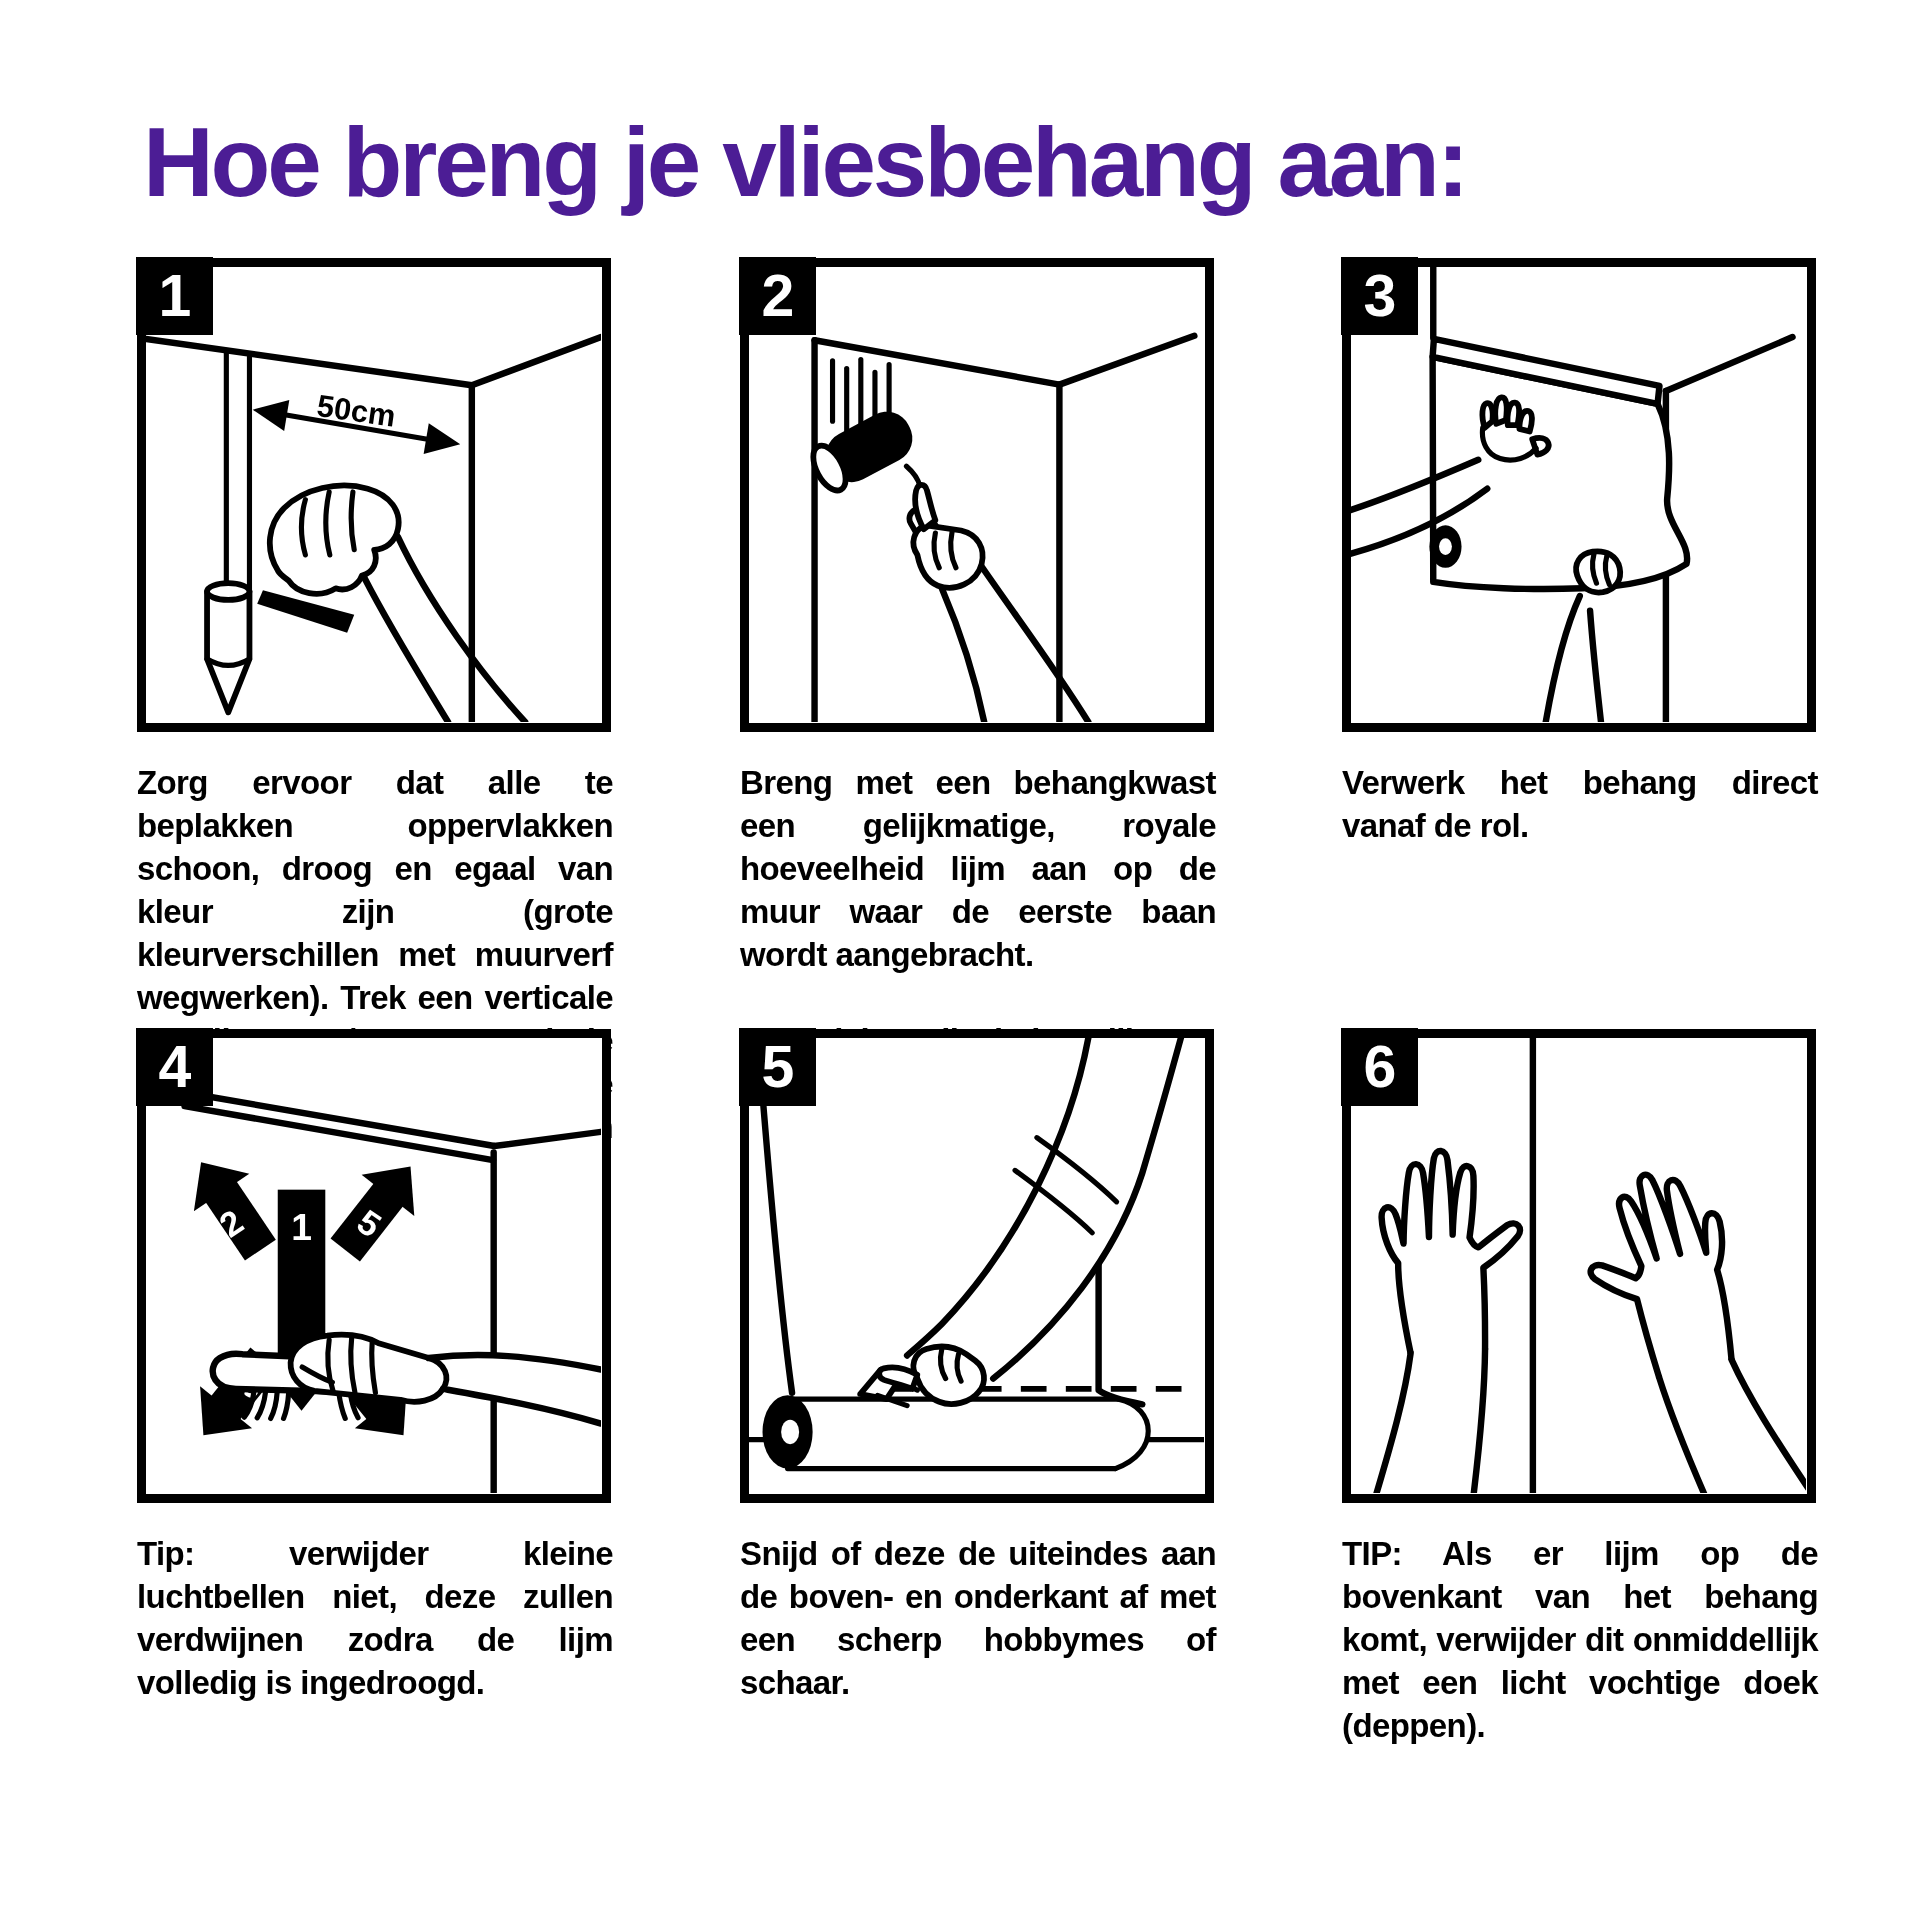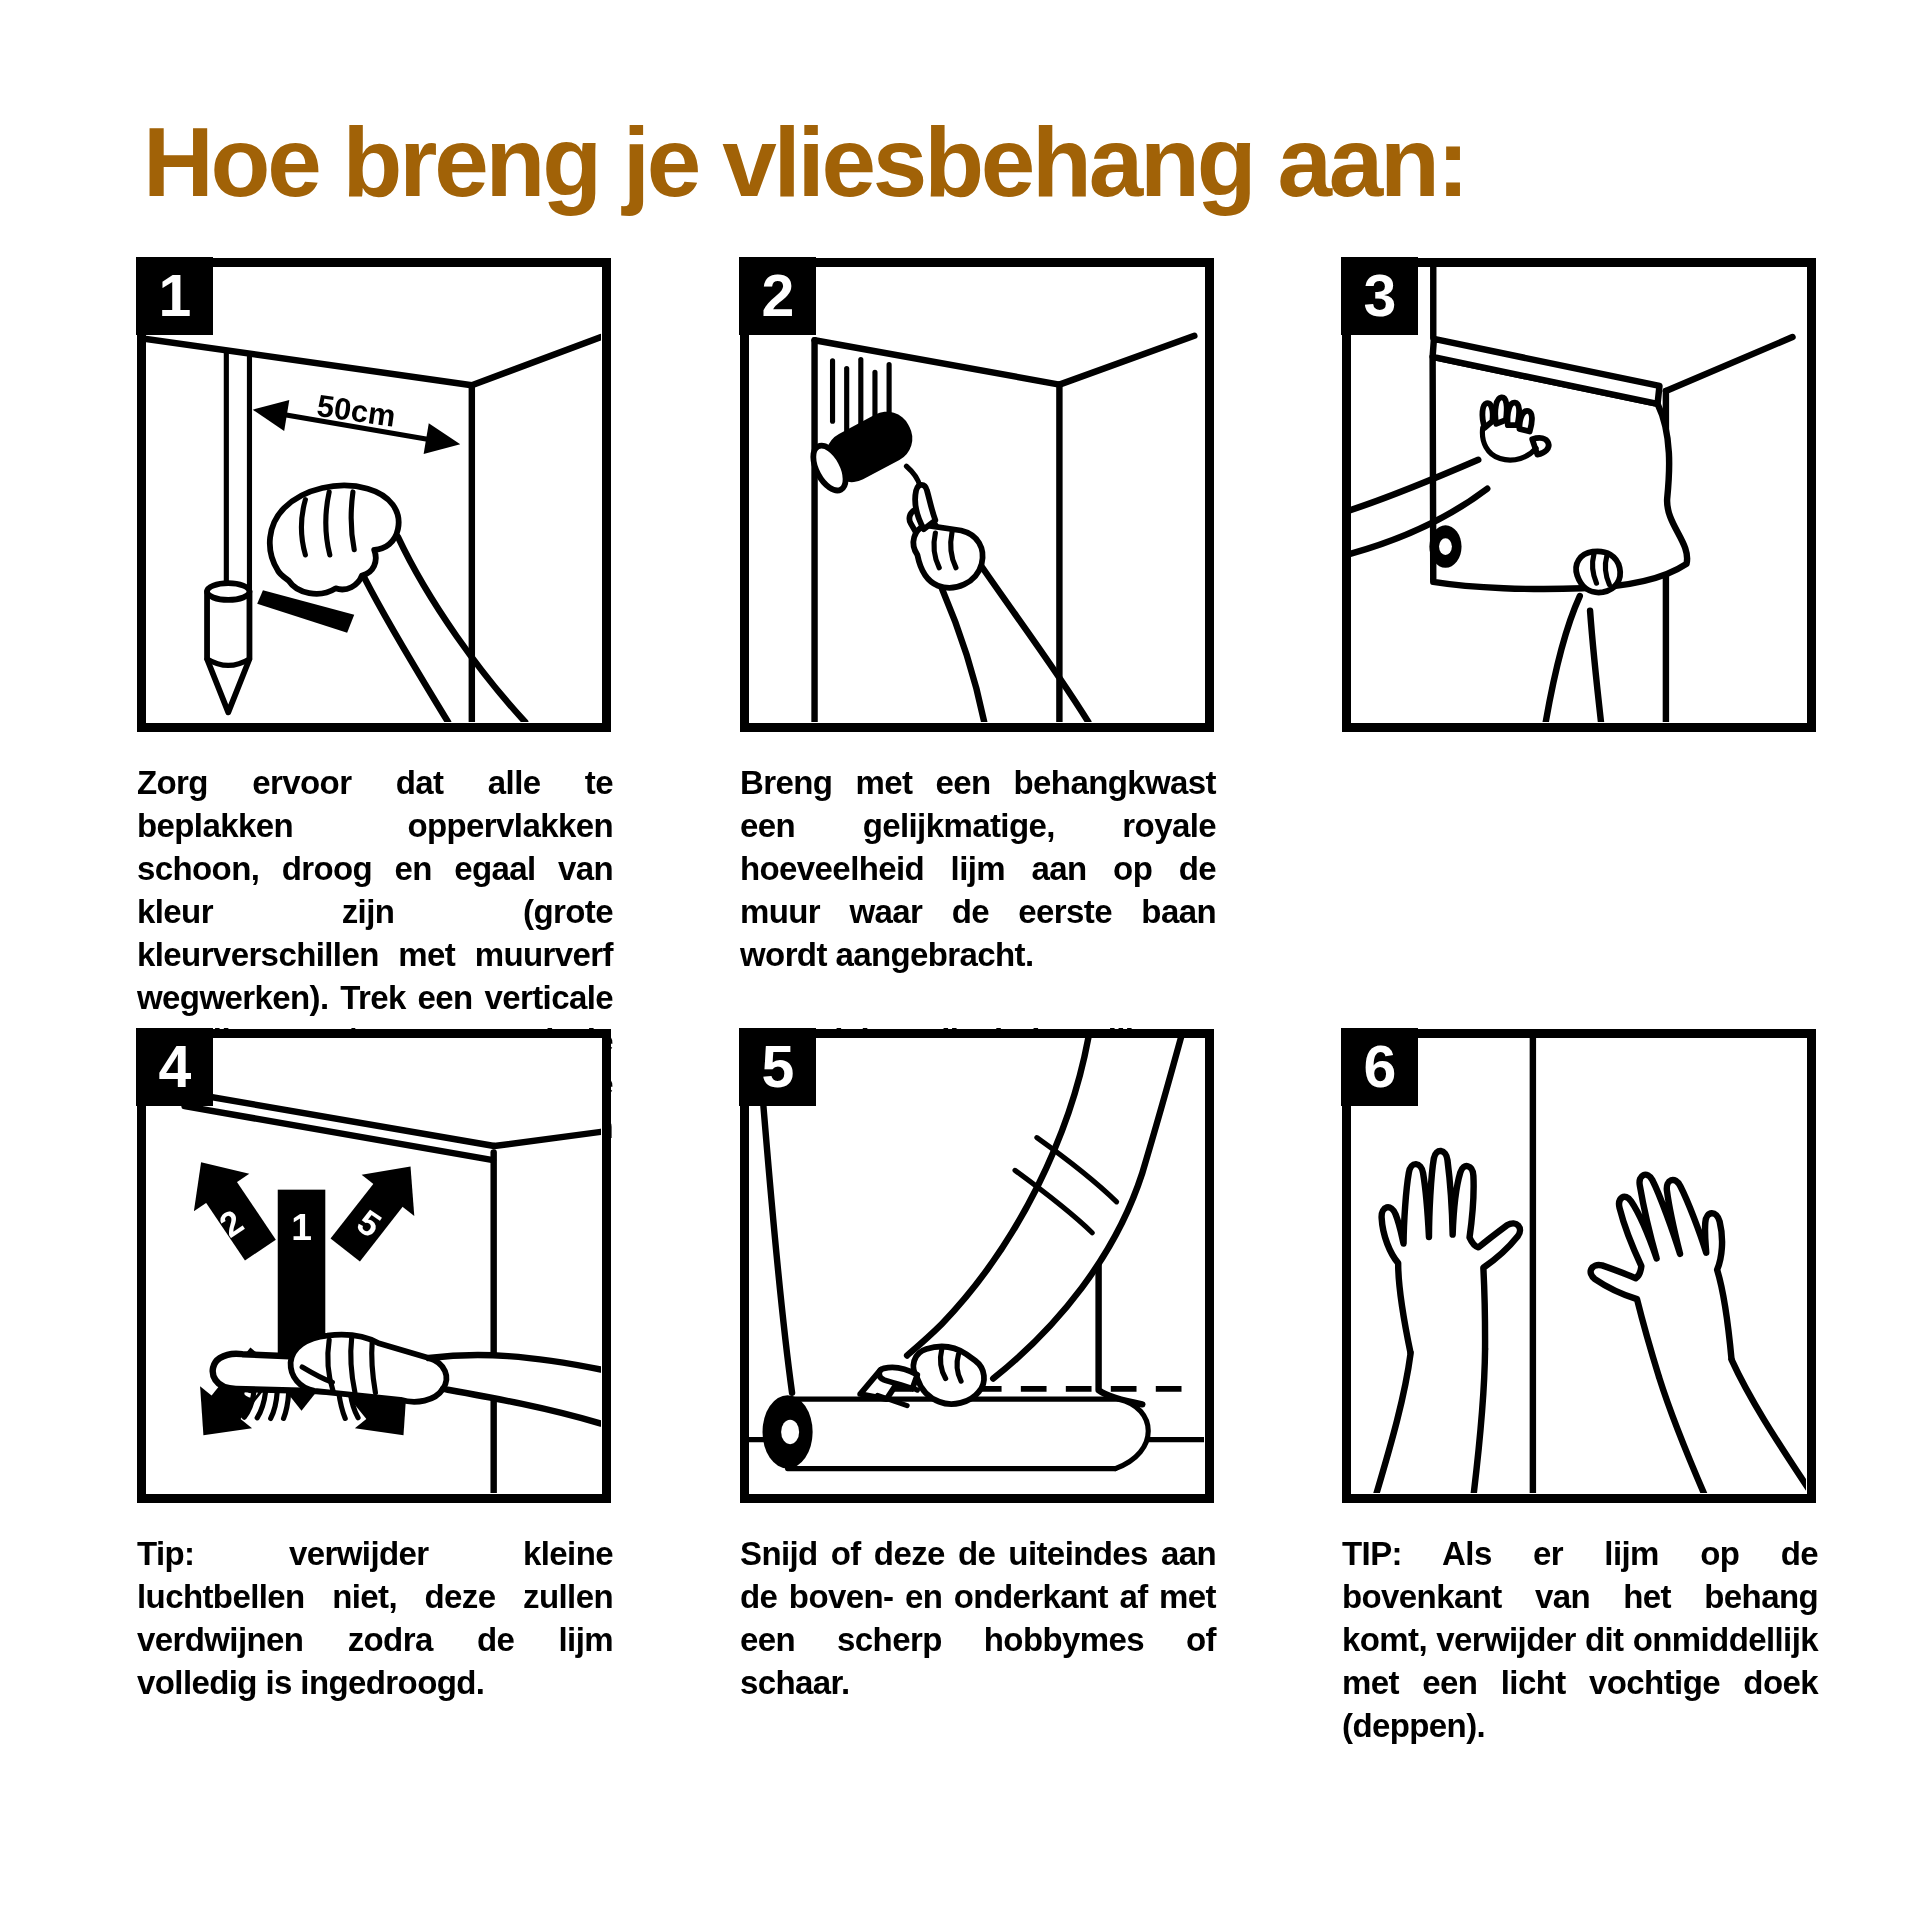"Hoe breng je vliesbehang aan:" .page-title { color: #a16207 -> #4c1d95 }
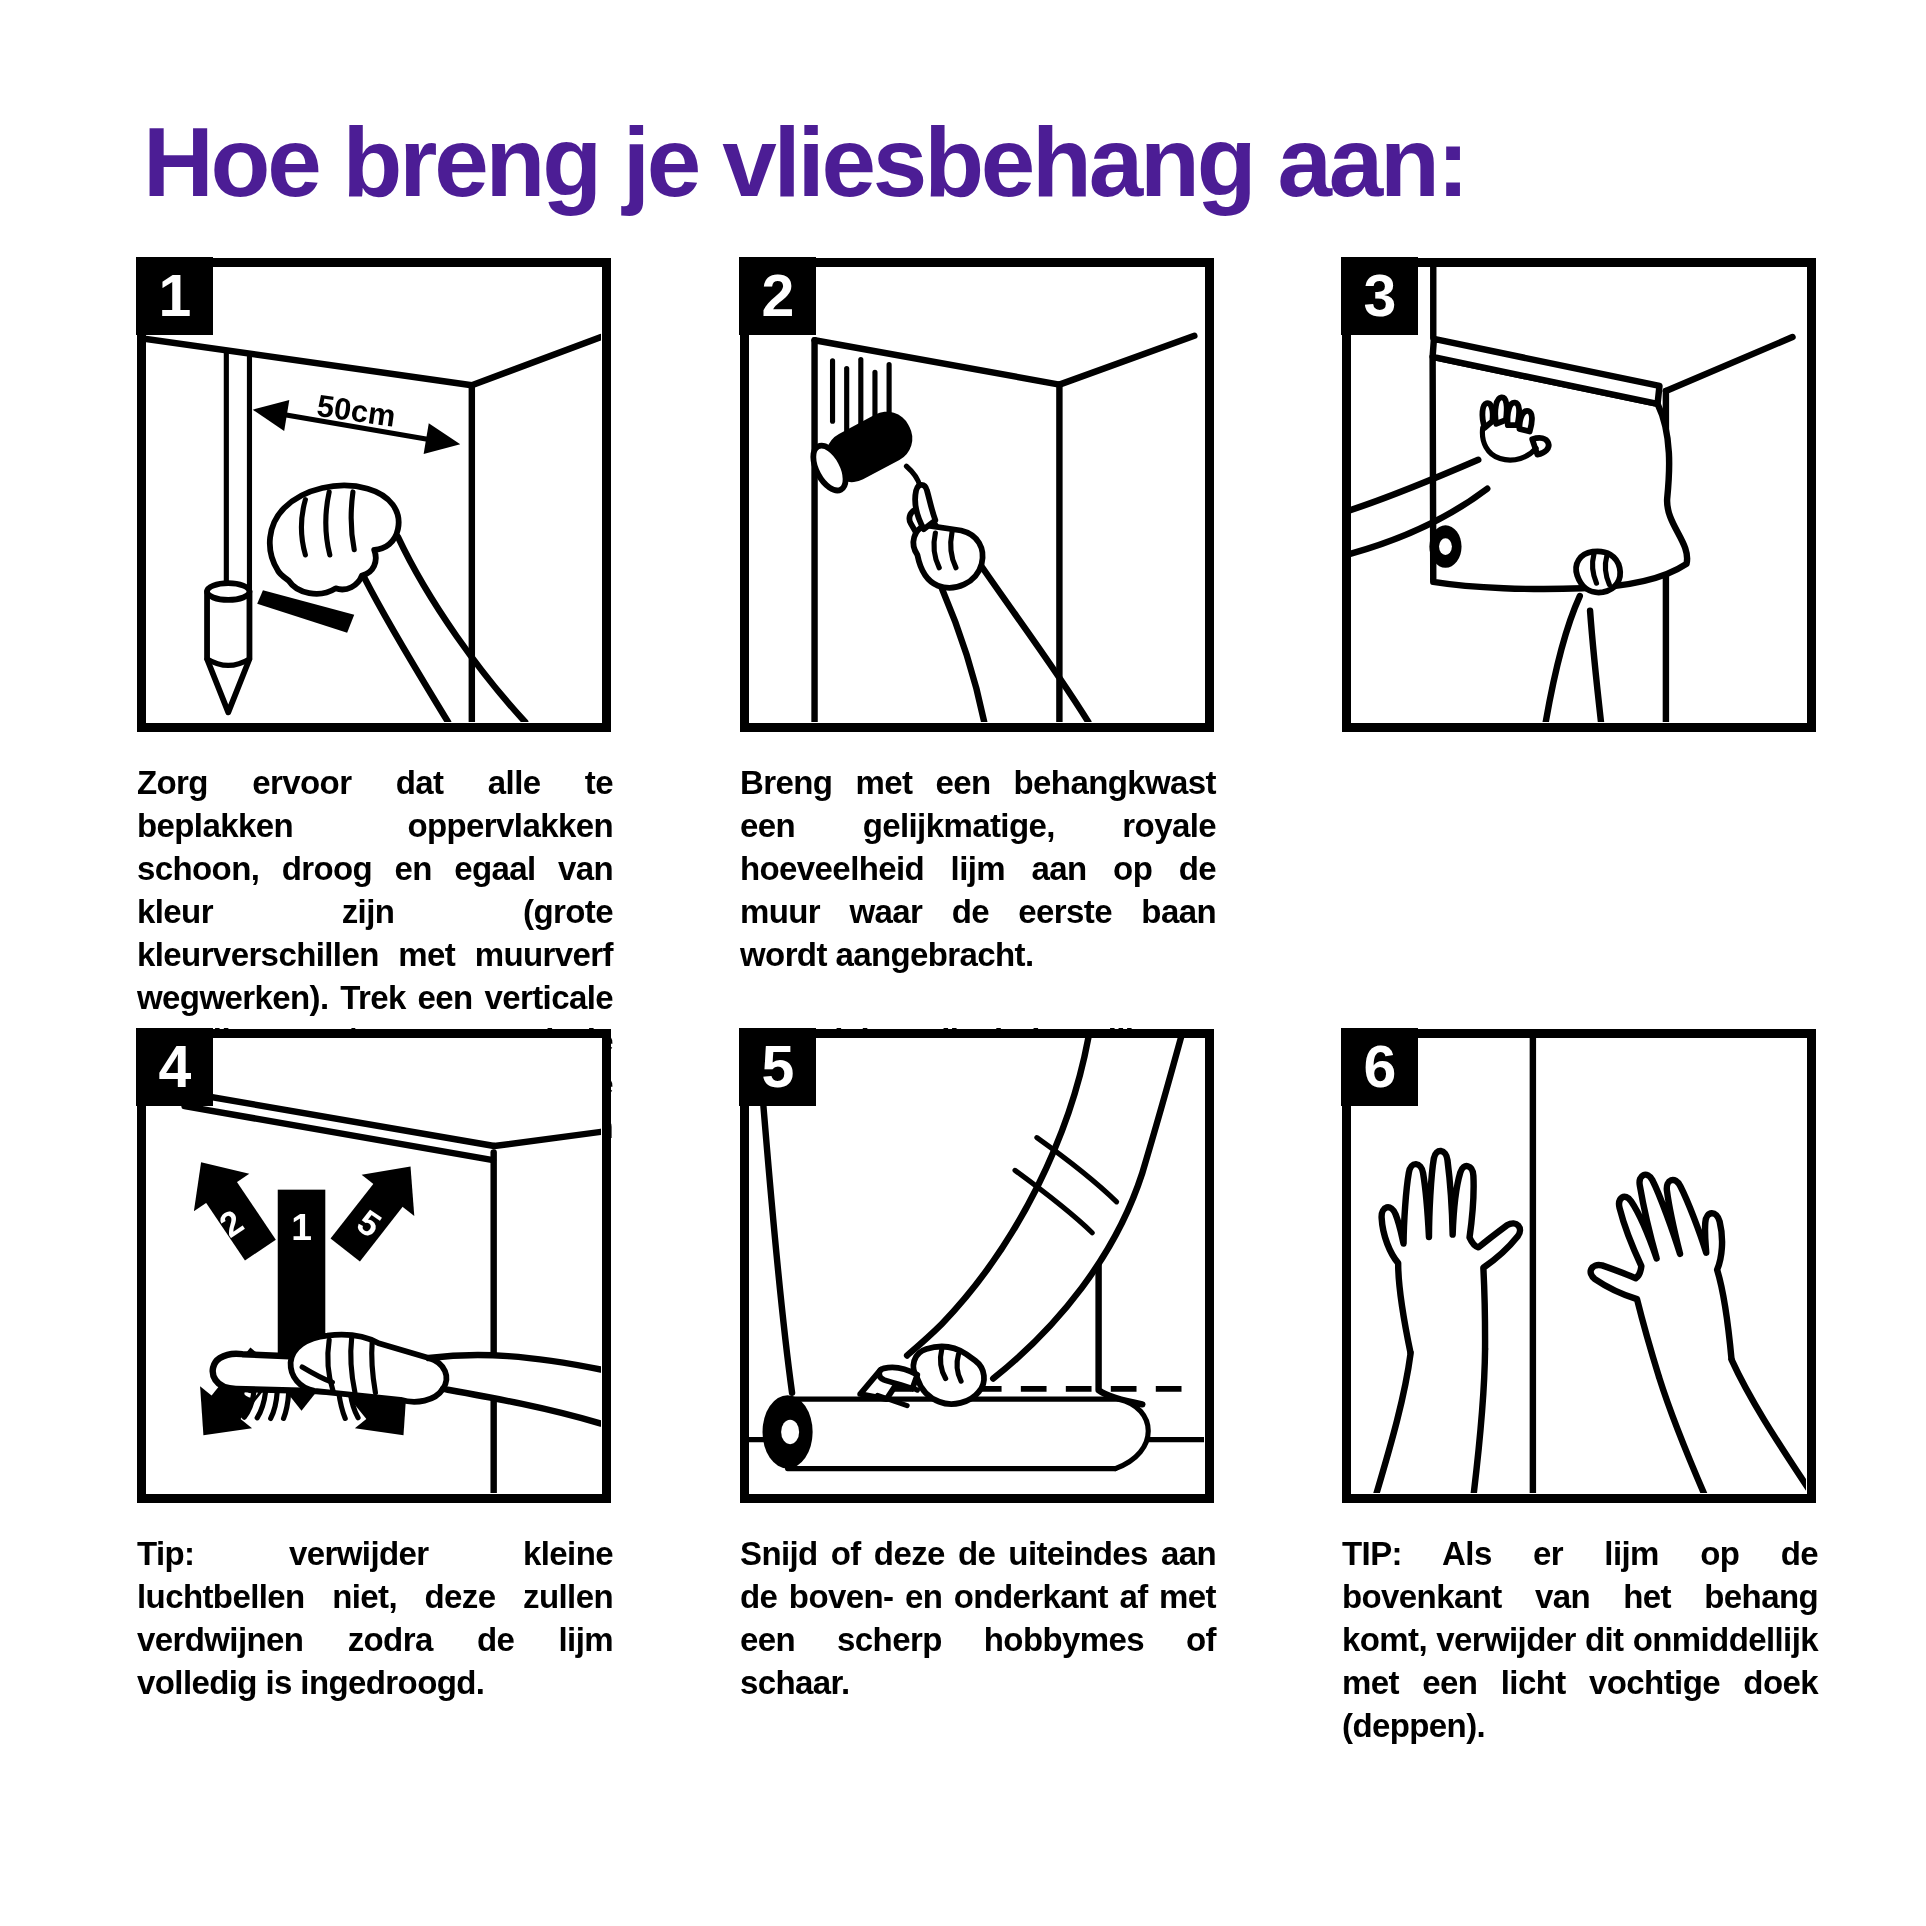"Verwerk het behang direct vanaf" div.caption { html: none -> <div> <p>Verwerk het behang direct vanaf de rol.</p> </div> }
